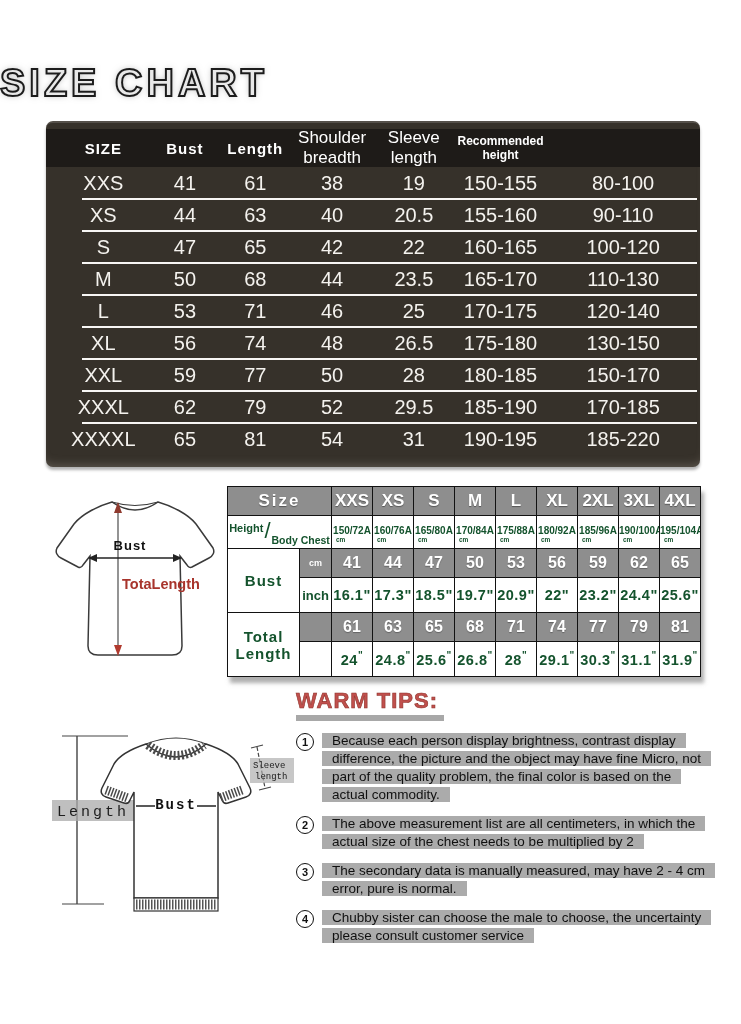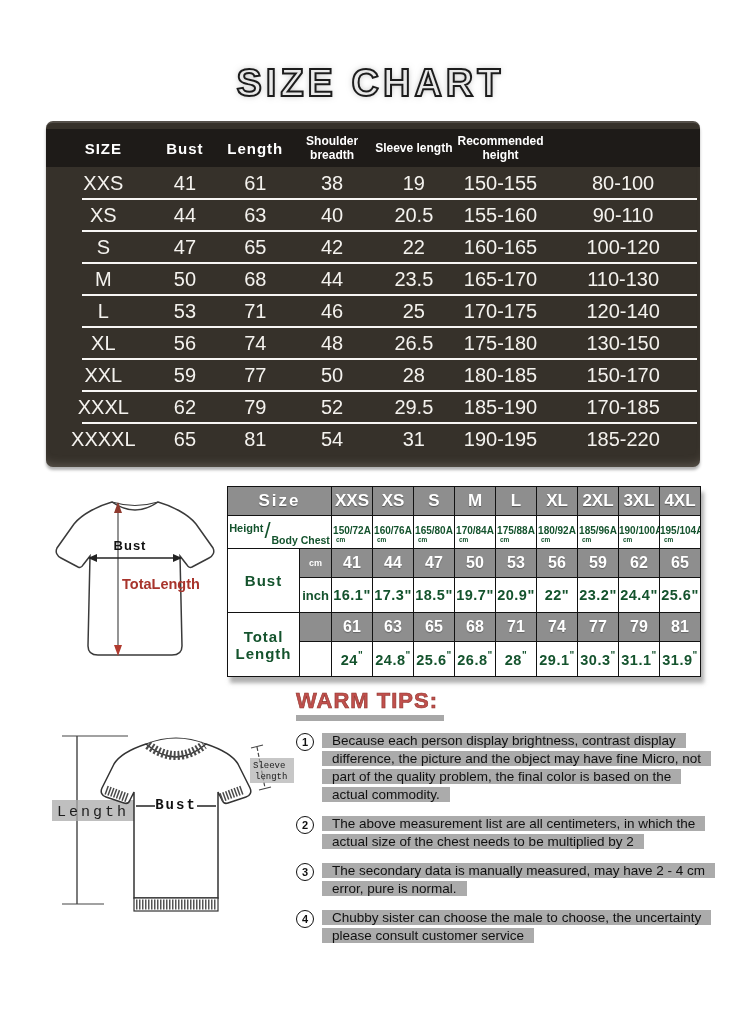"SIZE CHART" .title { text-align: center -> none }
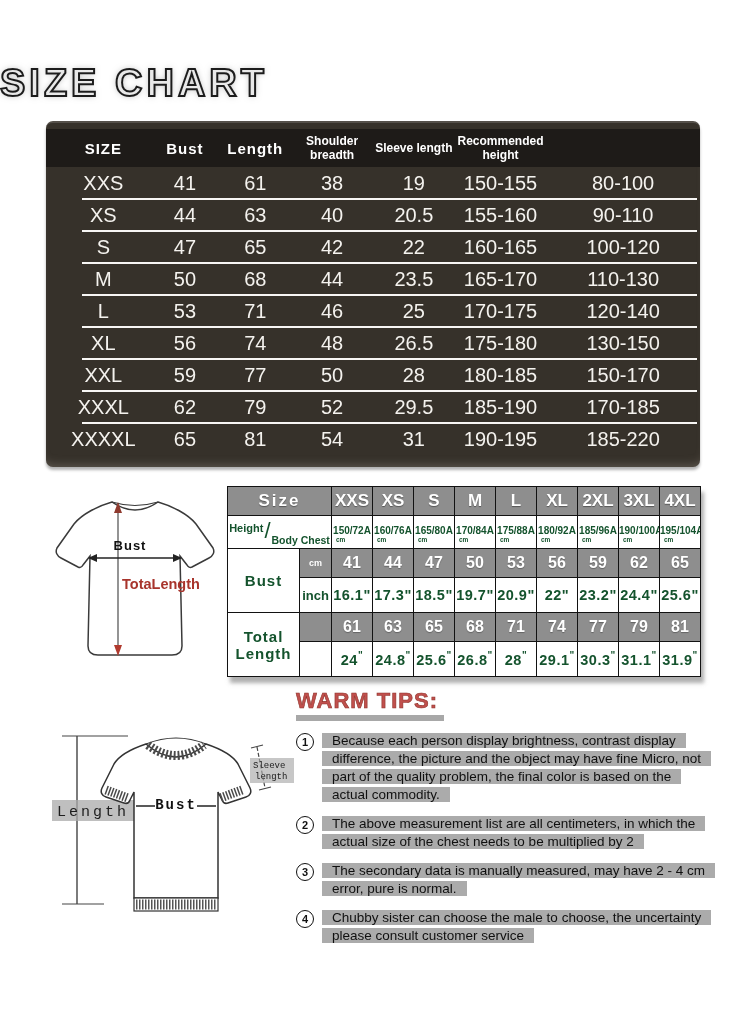"Shoulder breadth" .main-head .c3,.main-head .c4 { font-size: 12px -> 17px; font-weight: bold -> normal }
